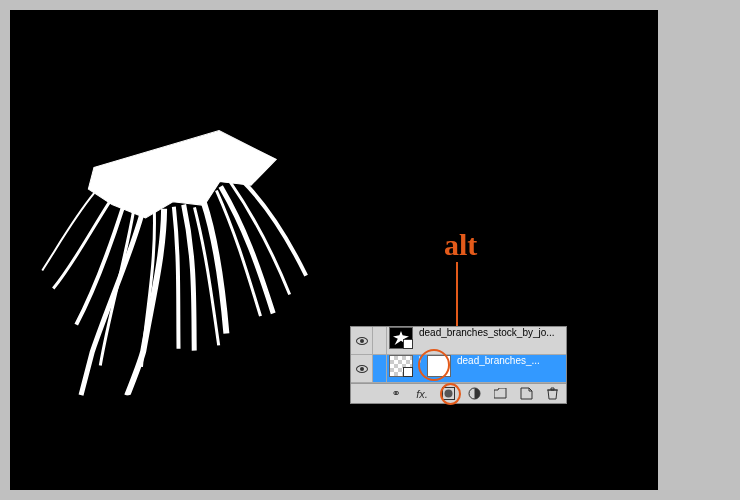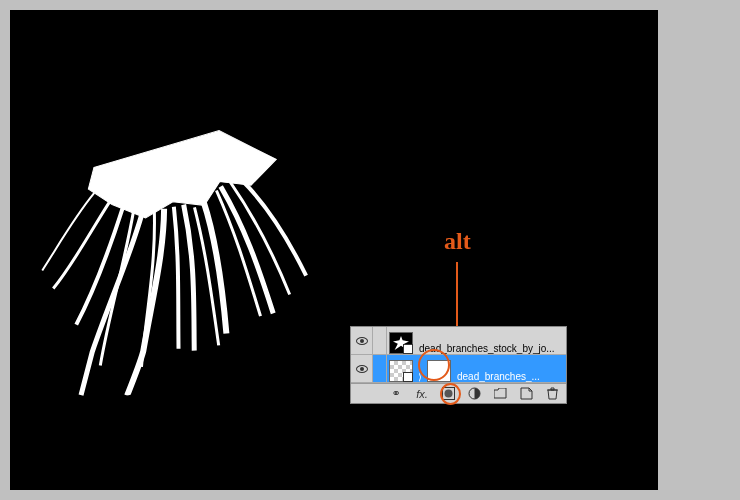"alt" .annotation { font-size: 24px -> 30px }
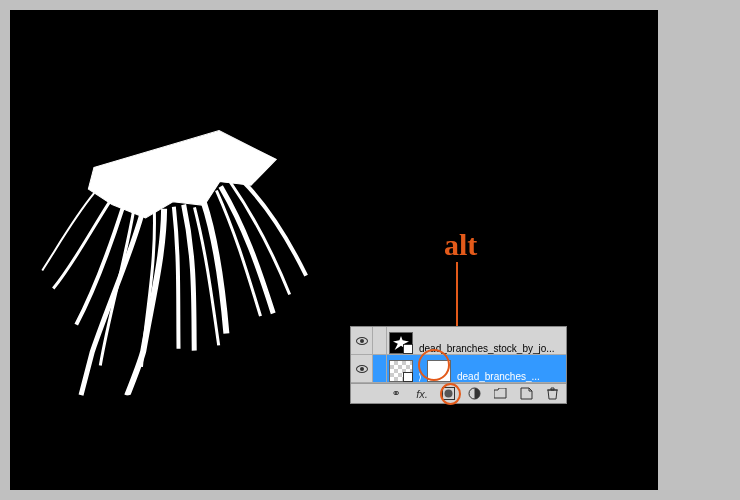"dead_branches_stock_by_jo..." .layer-row { align-items: flex-end -> flex-start }
